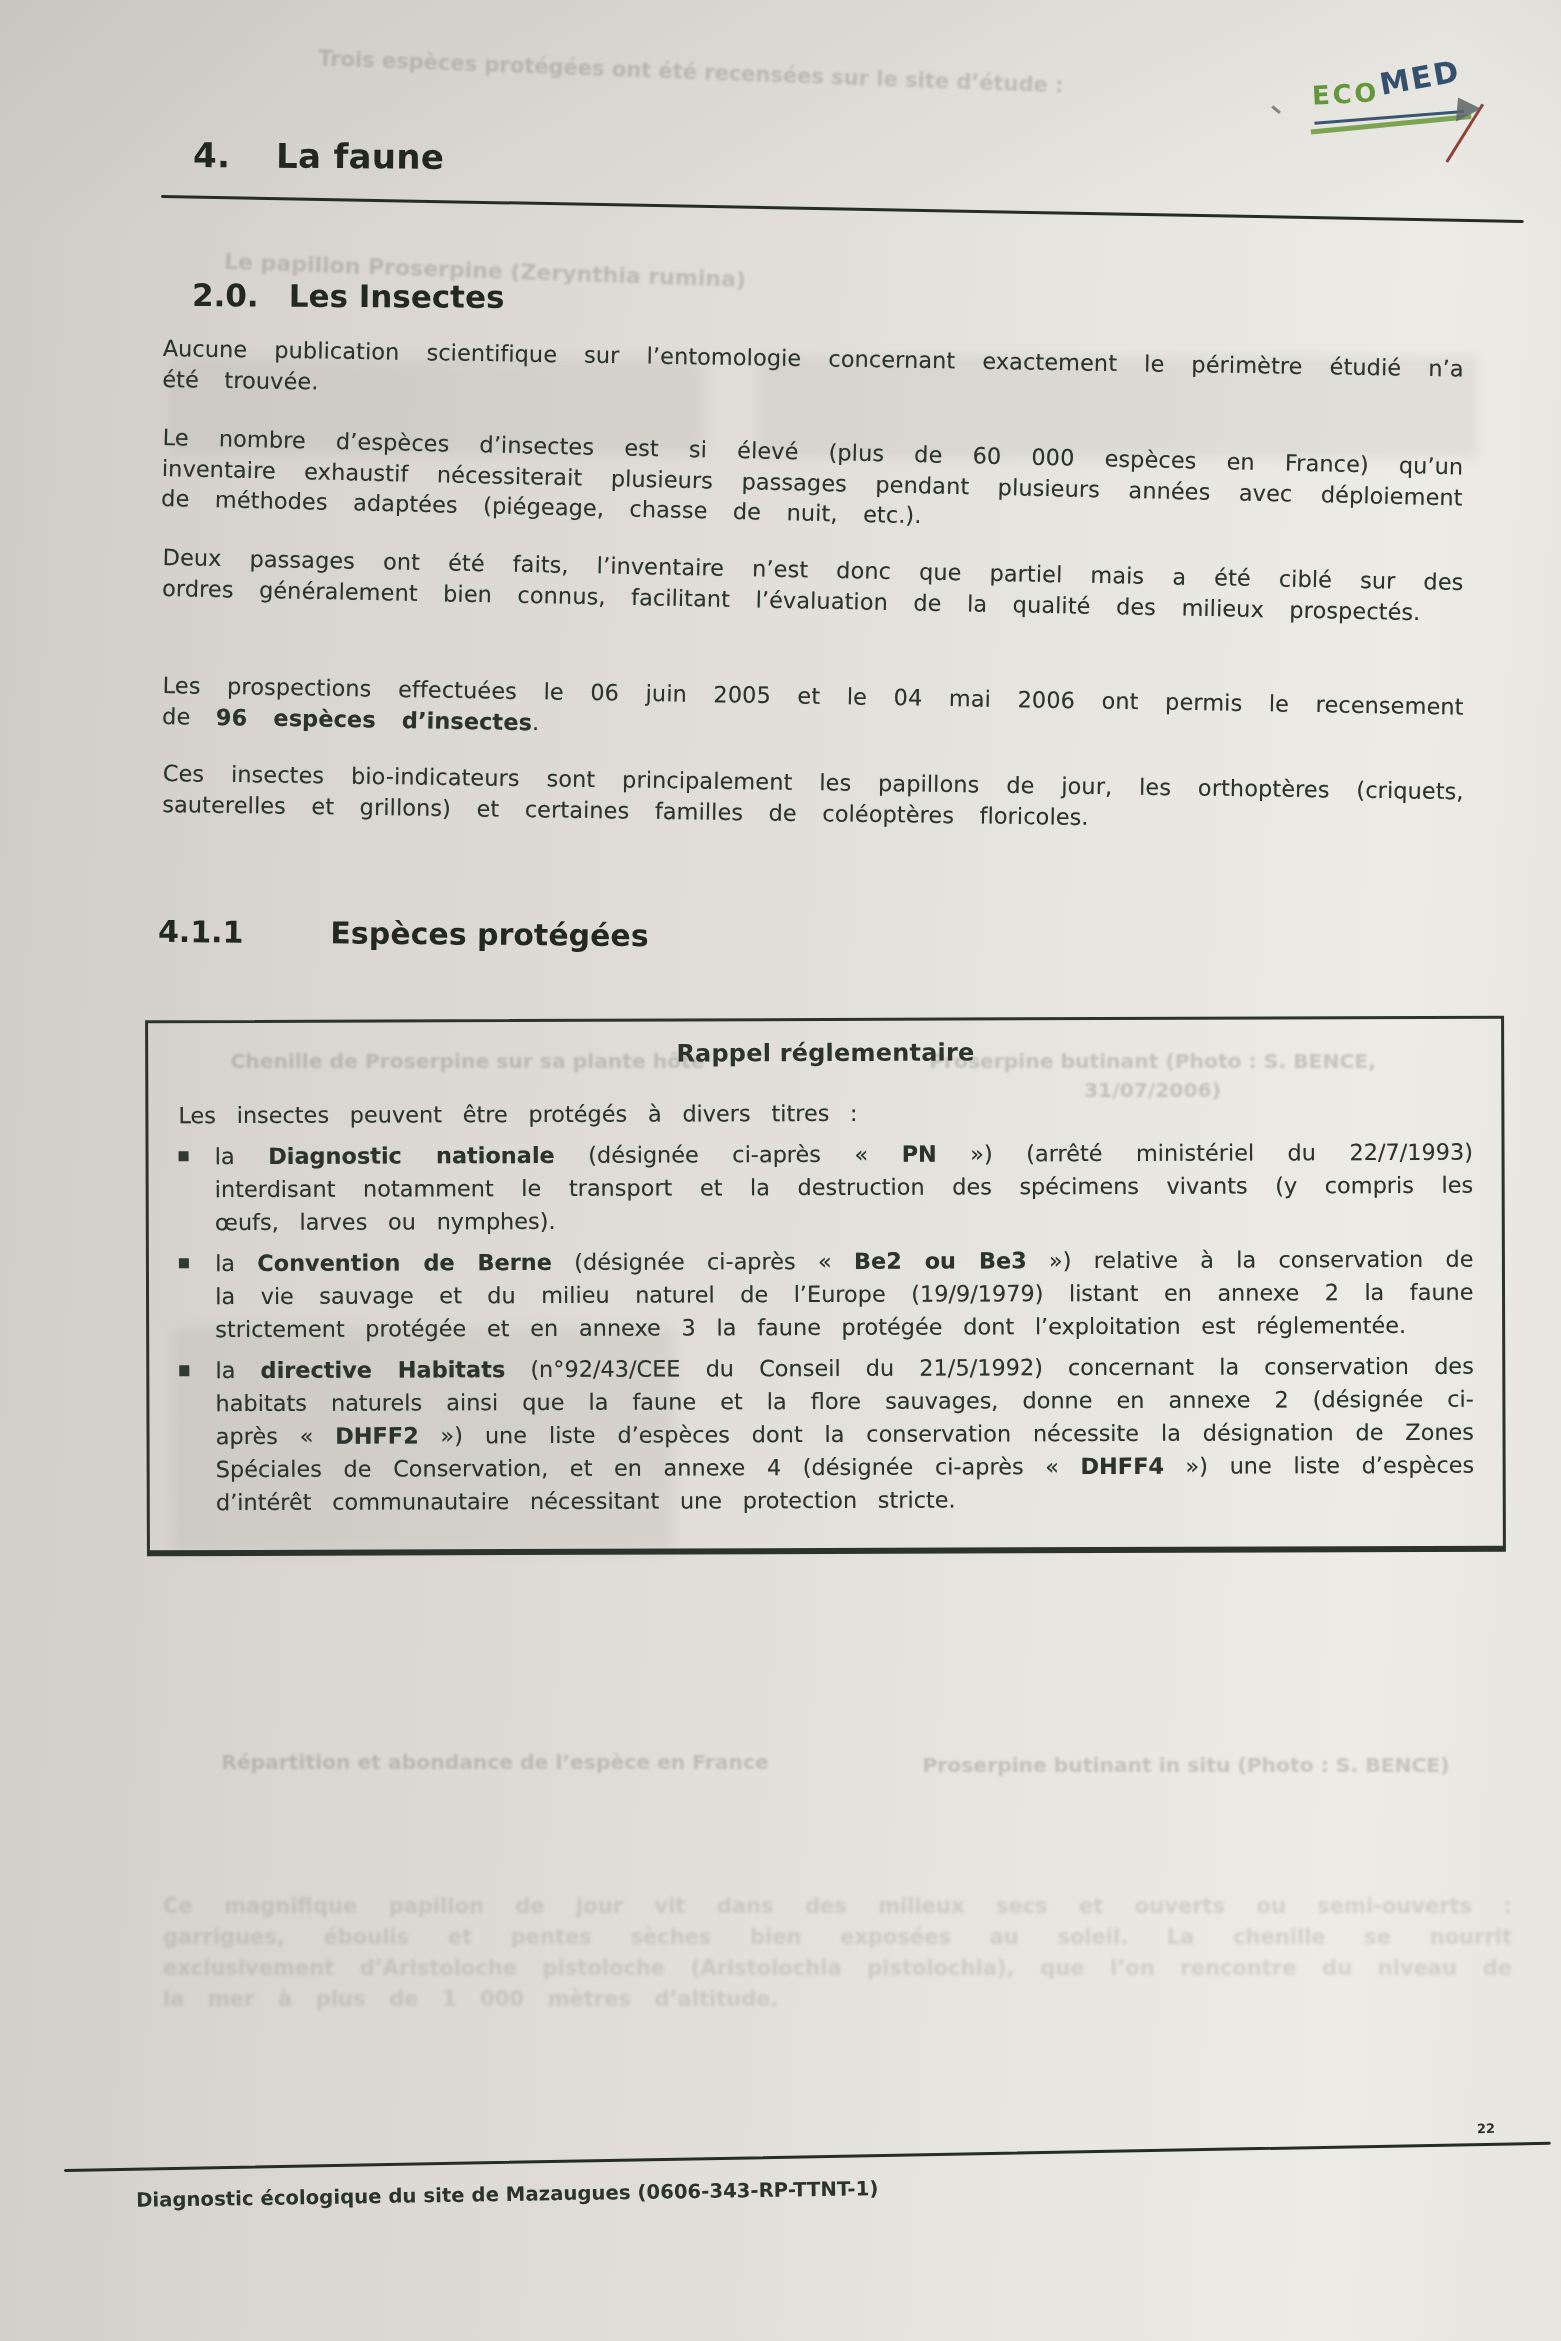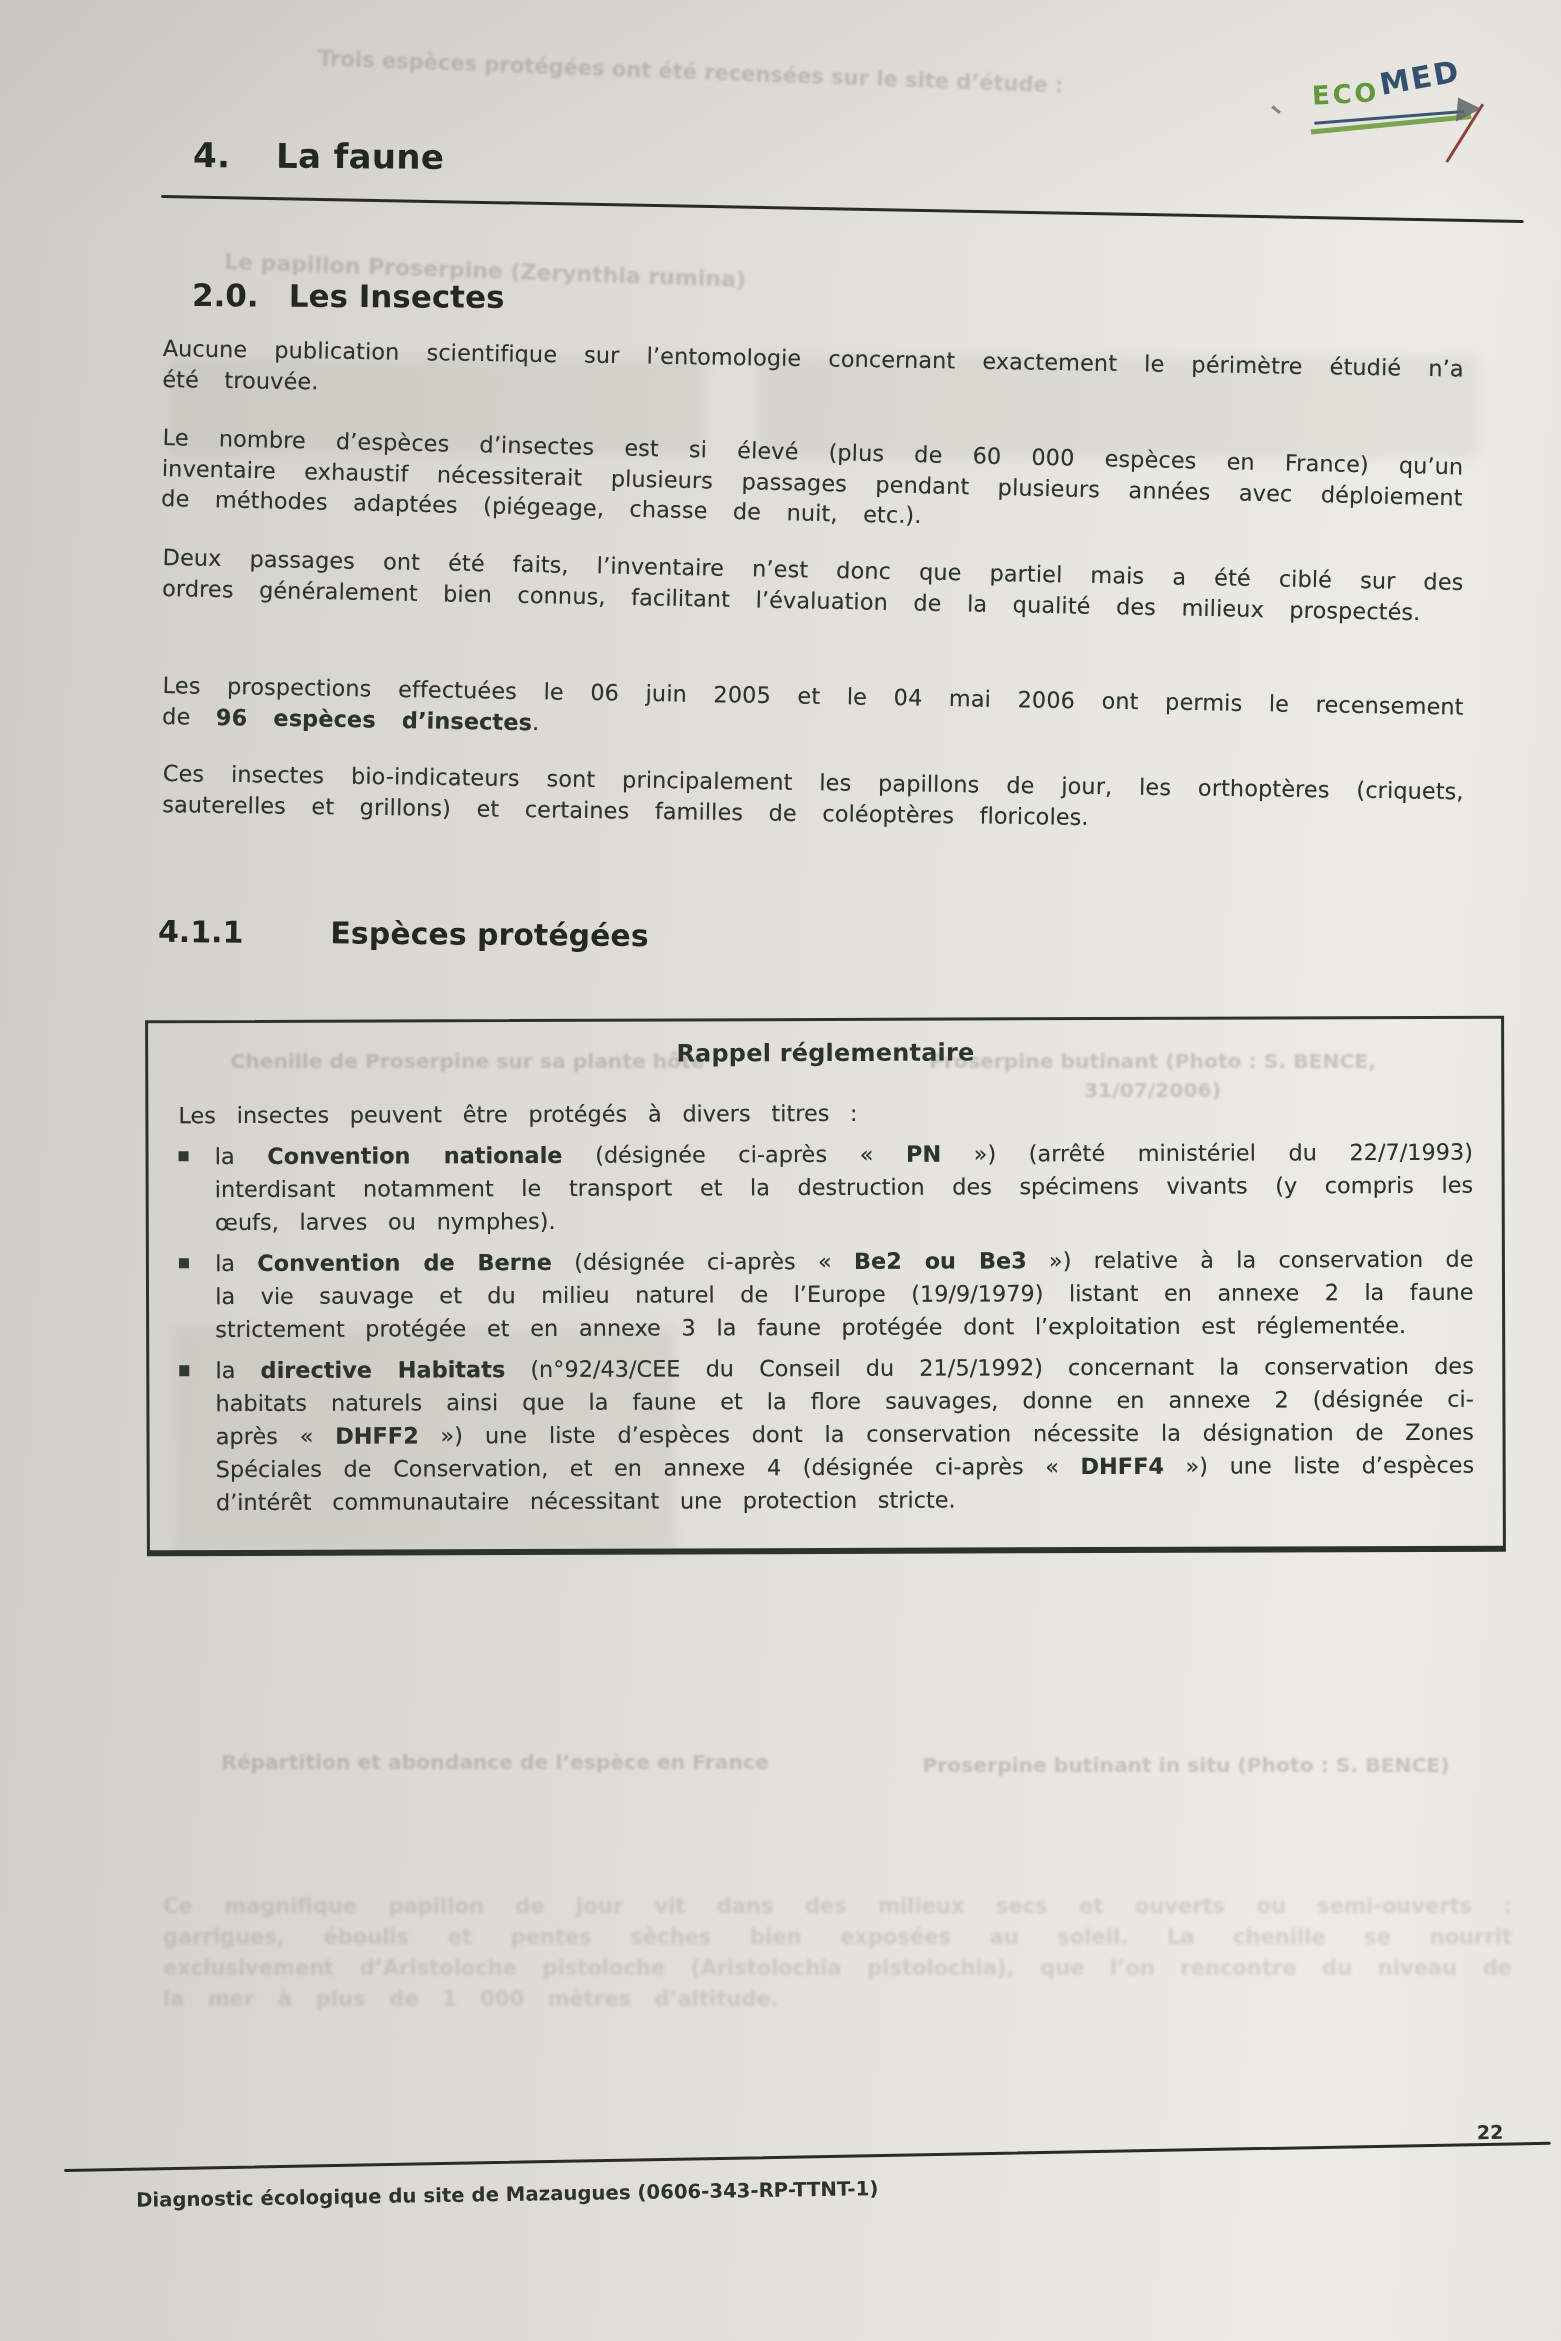"Convention nationale" span.b { text: Convention -> Diagnostic }
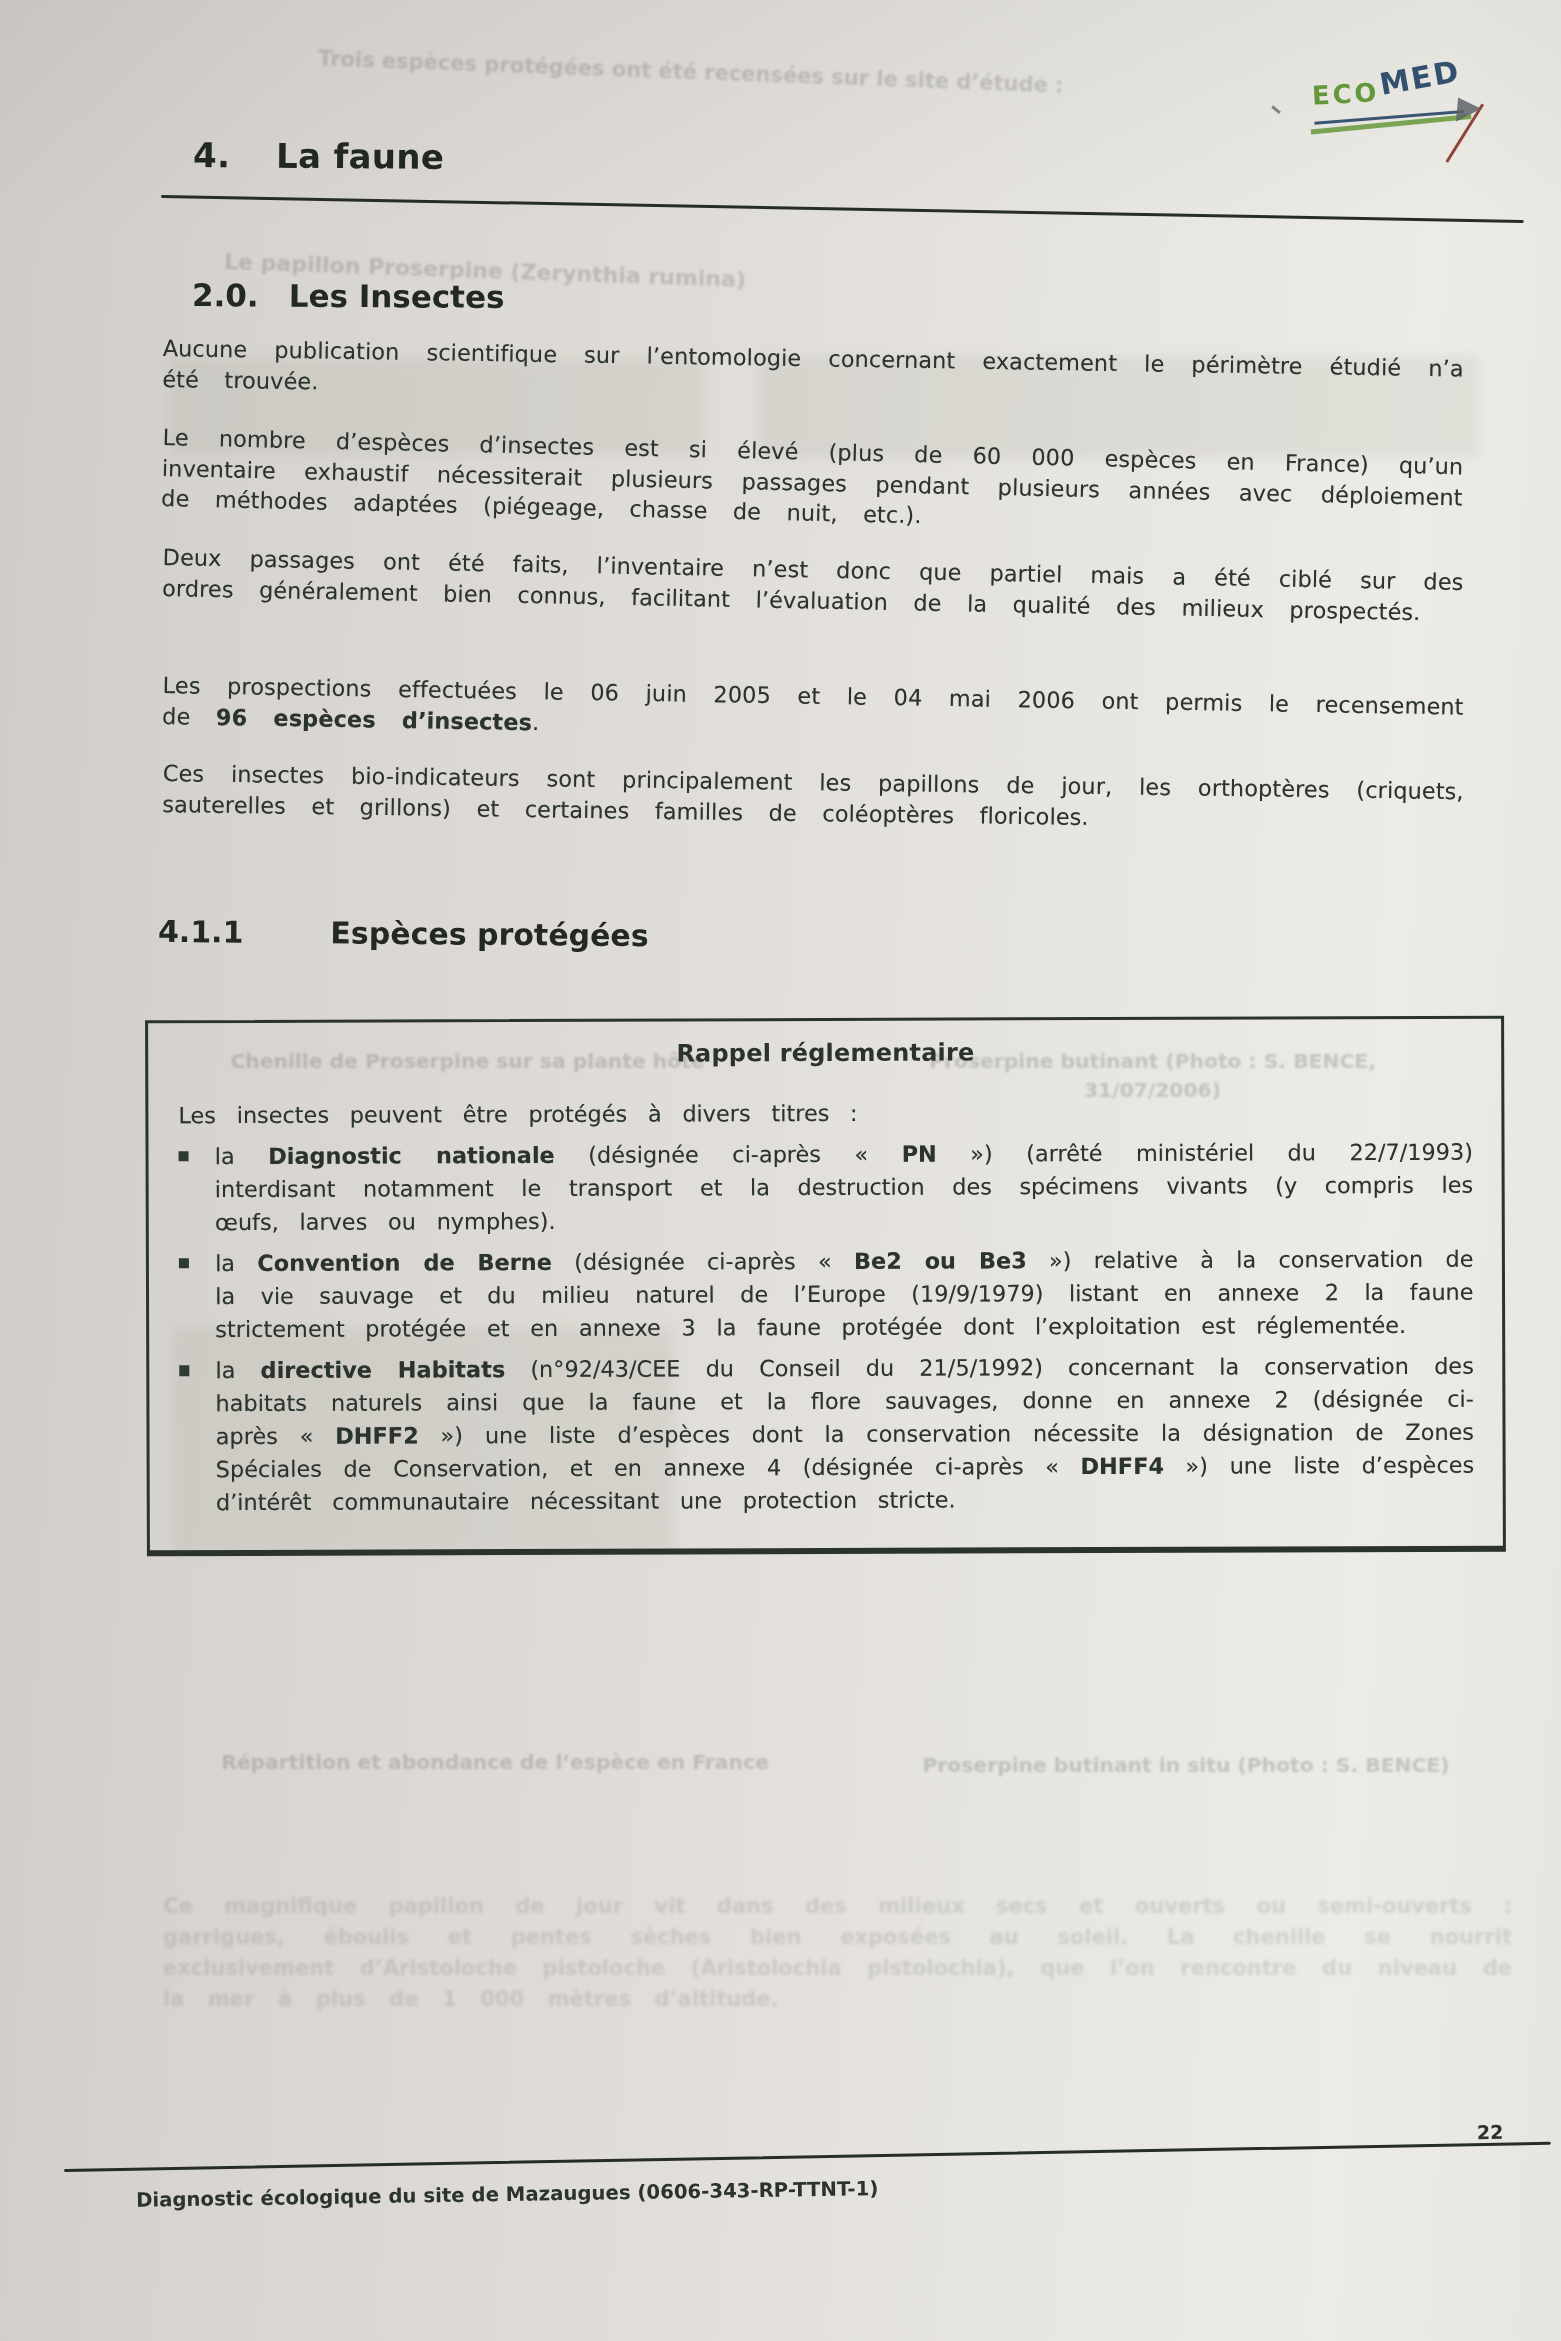"22" .page-num { font-size: 19px -> 13px }
